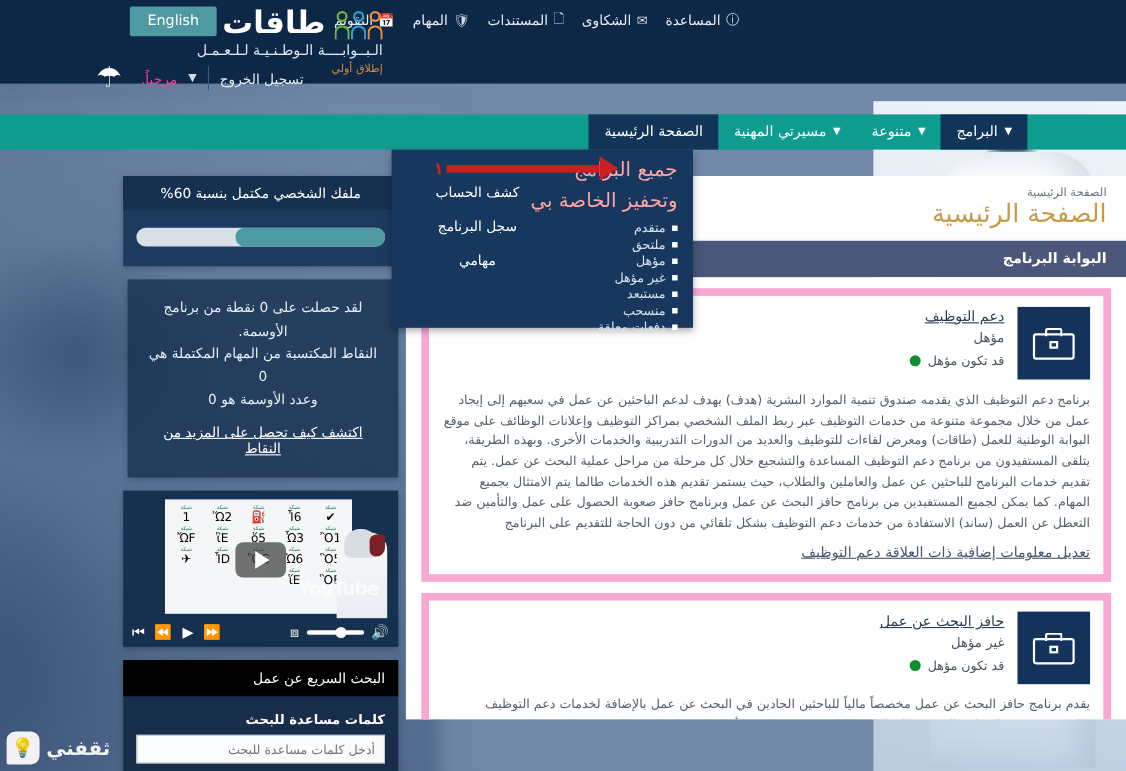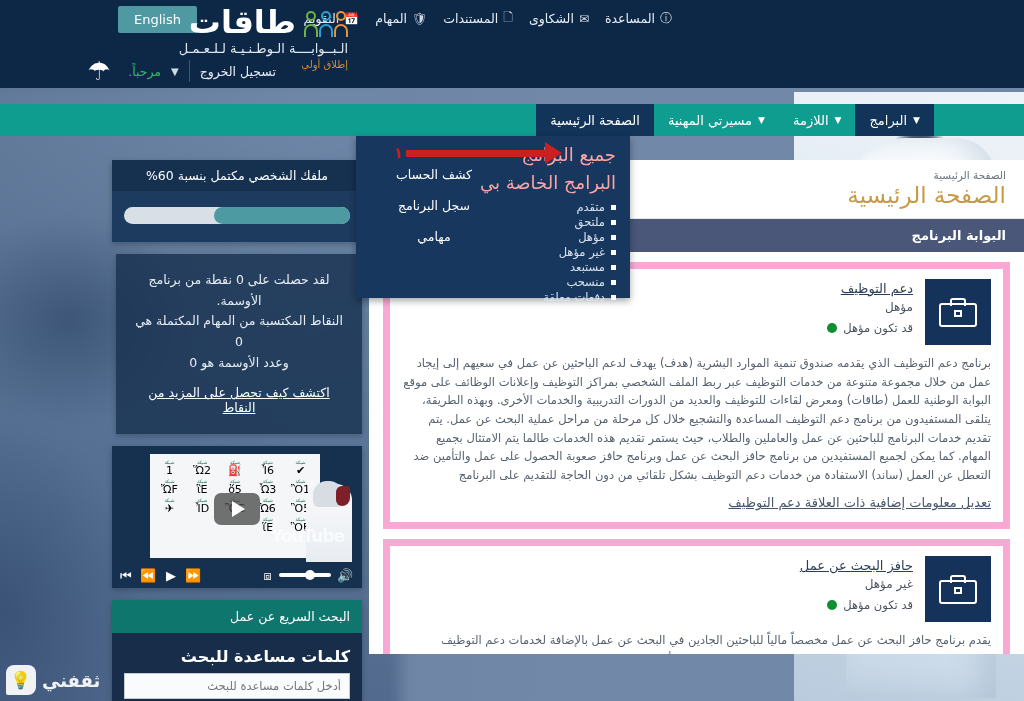"English" .topbar { height: 88px -> 76px }
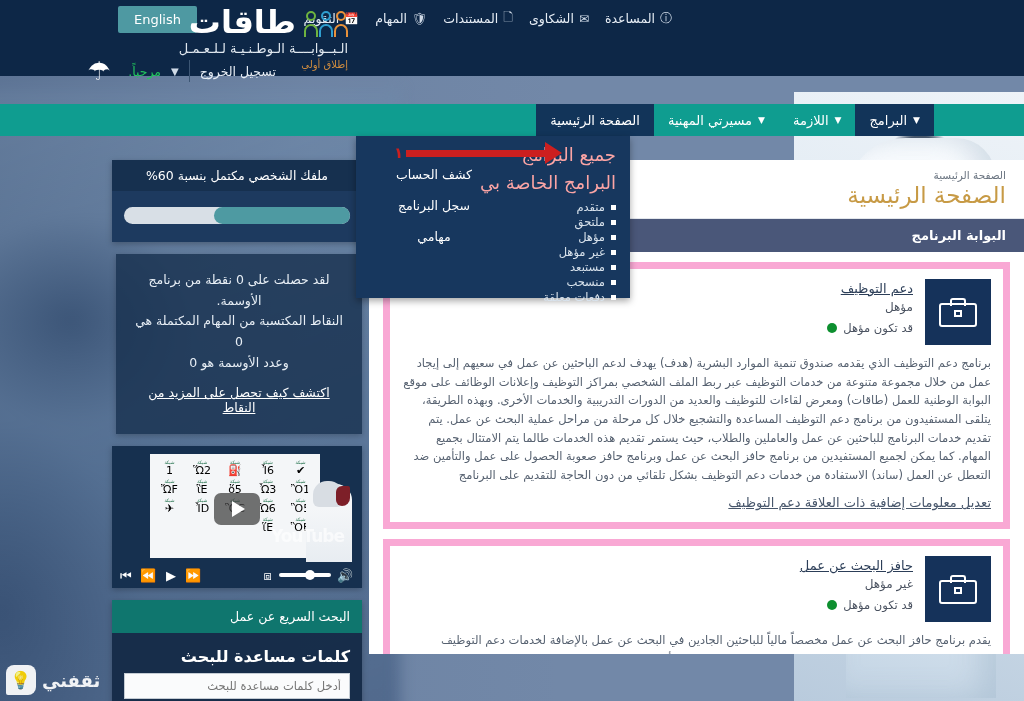"طاقات" .logo-word { font-size: 32px -> 28px }
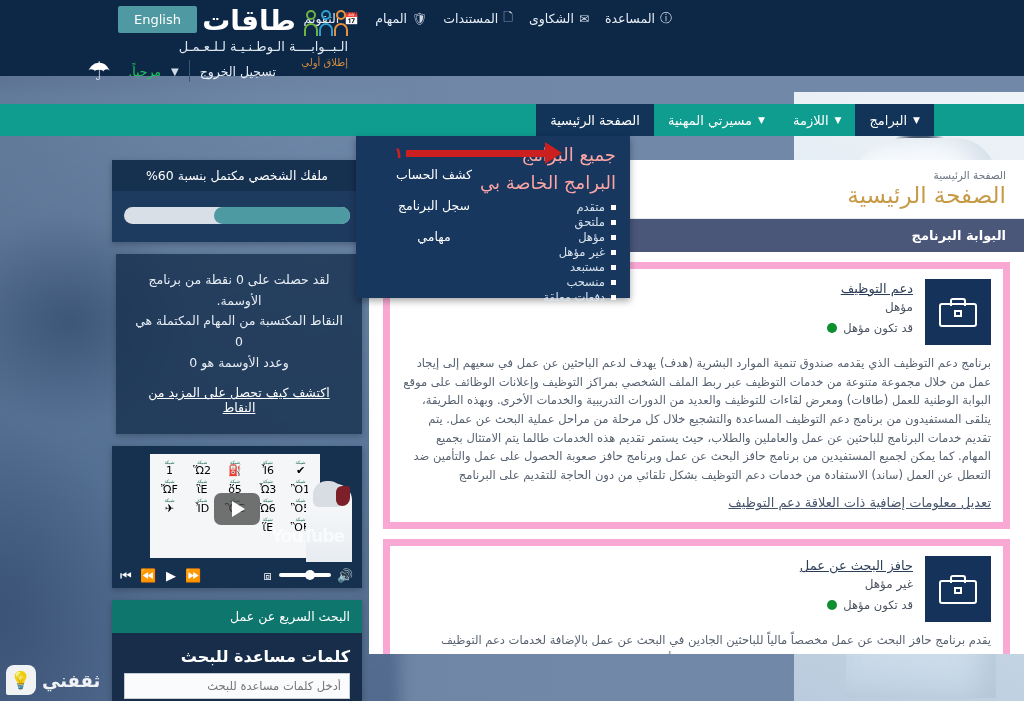"مرحباً." .greet { color: #22c55e -> #ec4899 }
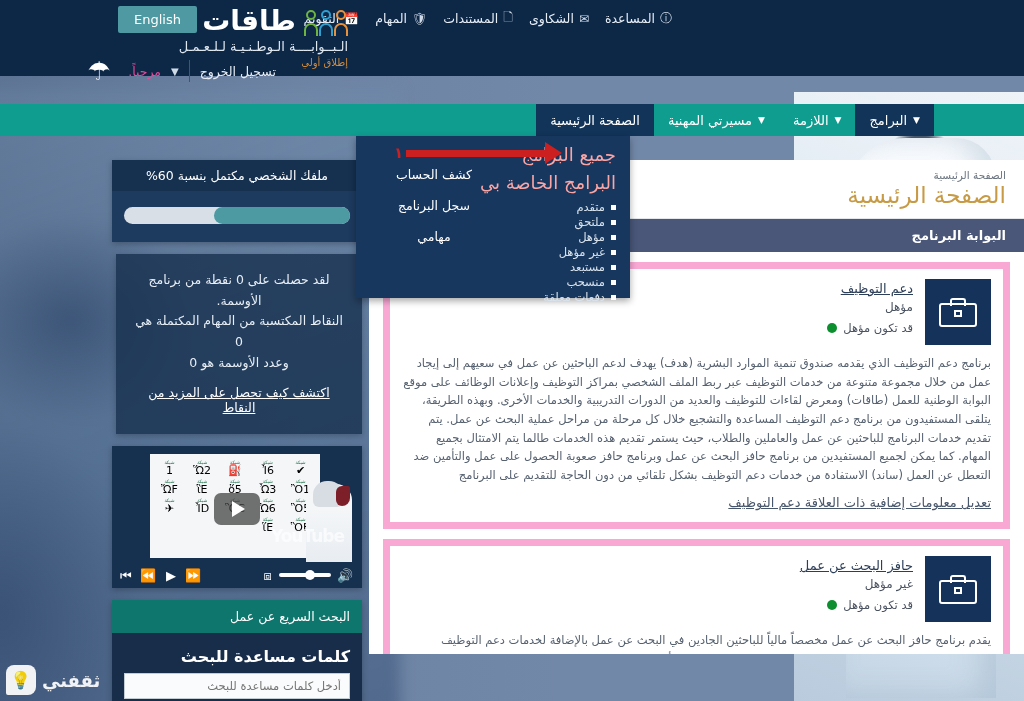"اللازمة" span { text: اللازمة -> متنوعة }
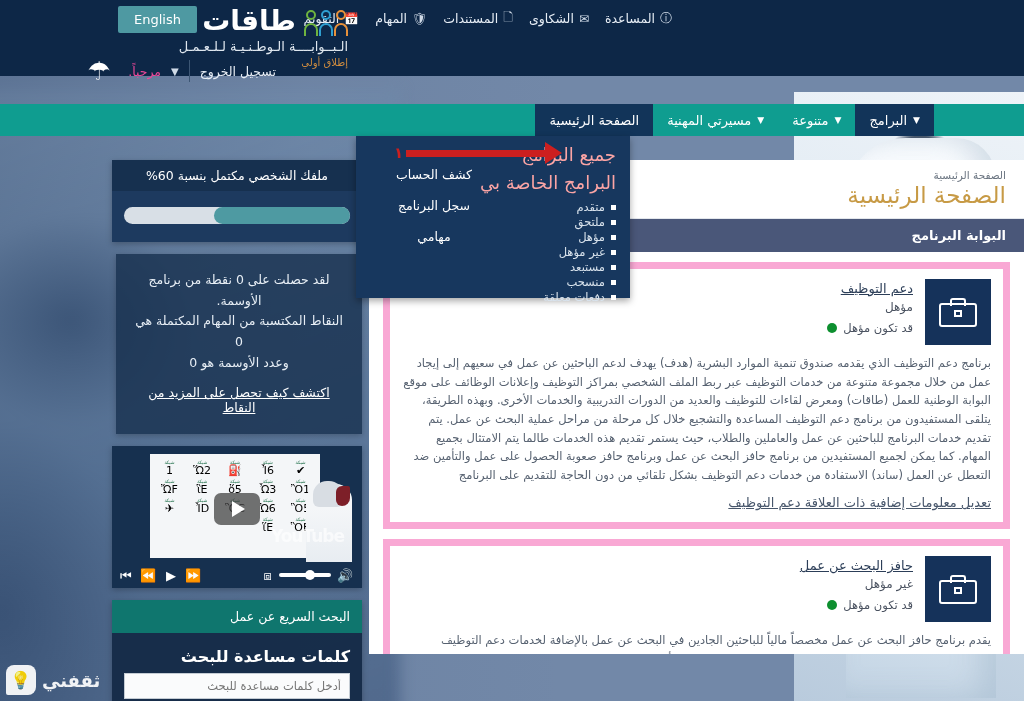"البرامج الخاصة بي" div.dd-head { text: البرامج -> وتحفيز }
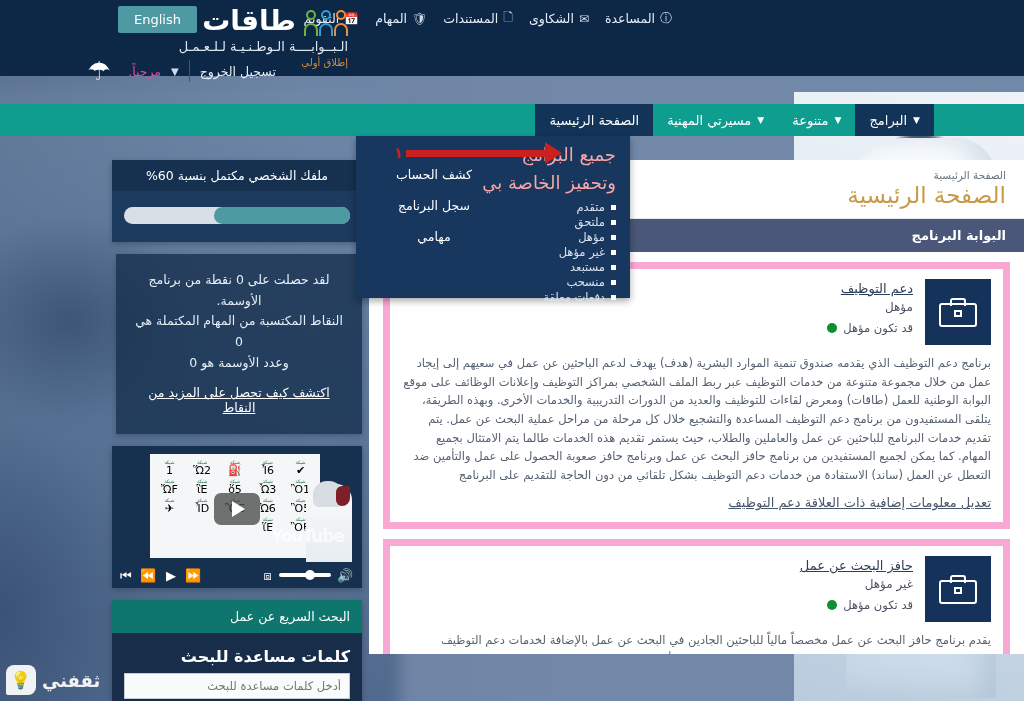"البحث السريع عن عمل" .search-head { background: #0f766e -> #000000 }
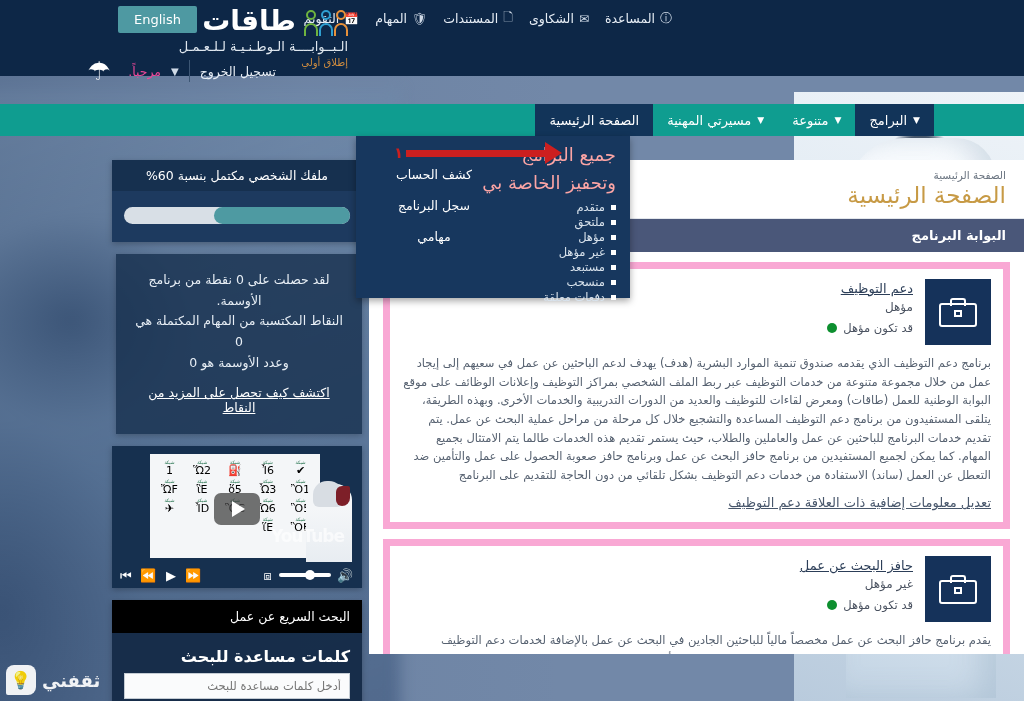"كلمات مساعدة للبحث" .search-label { font-size: 16px -> 12px }
